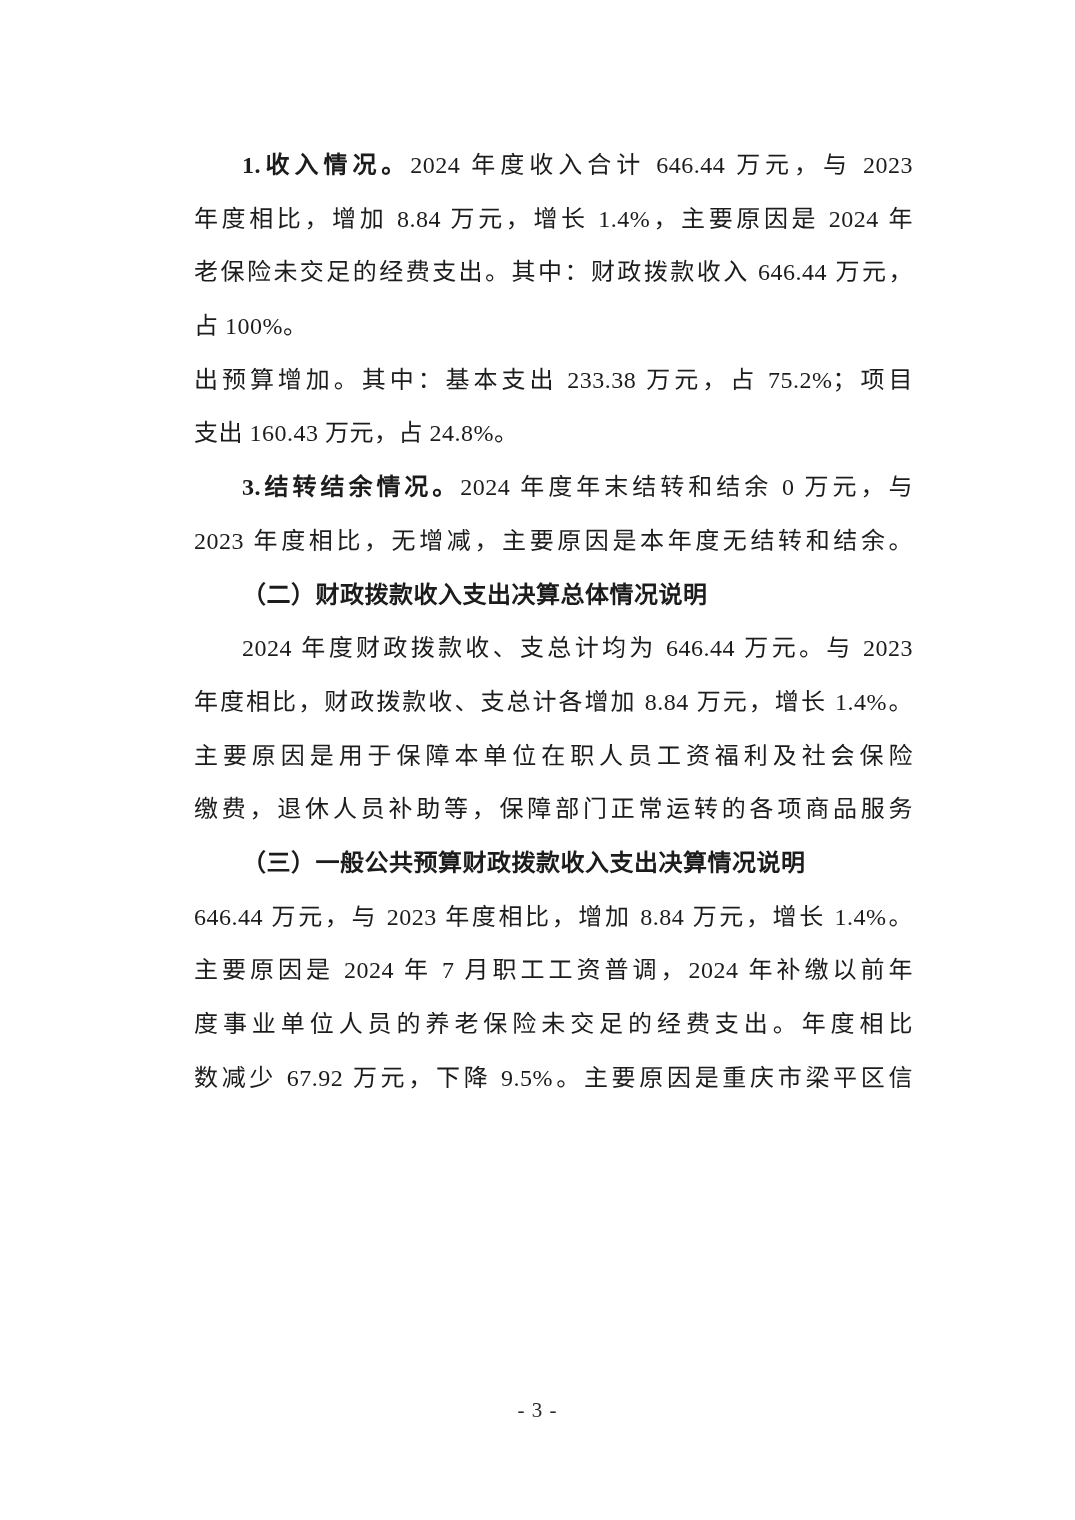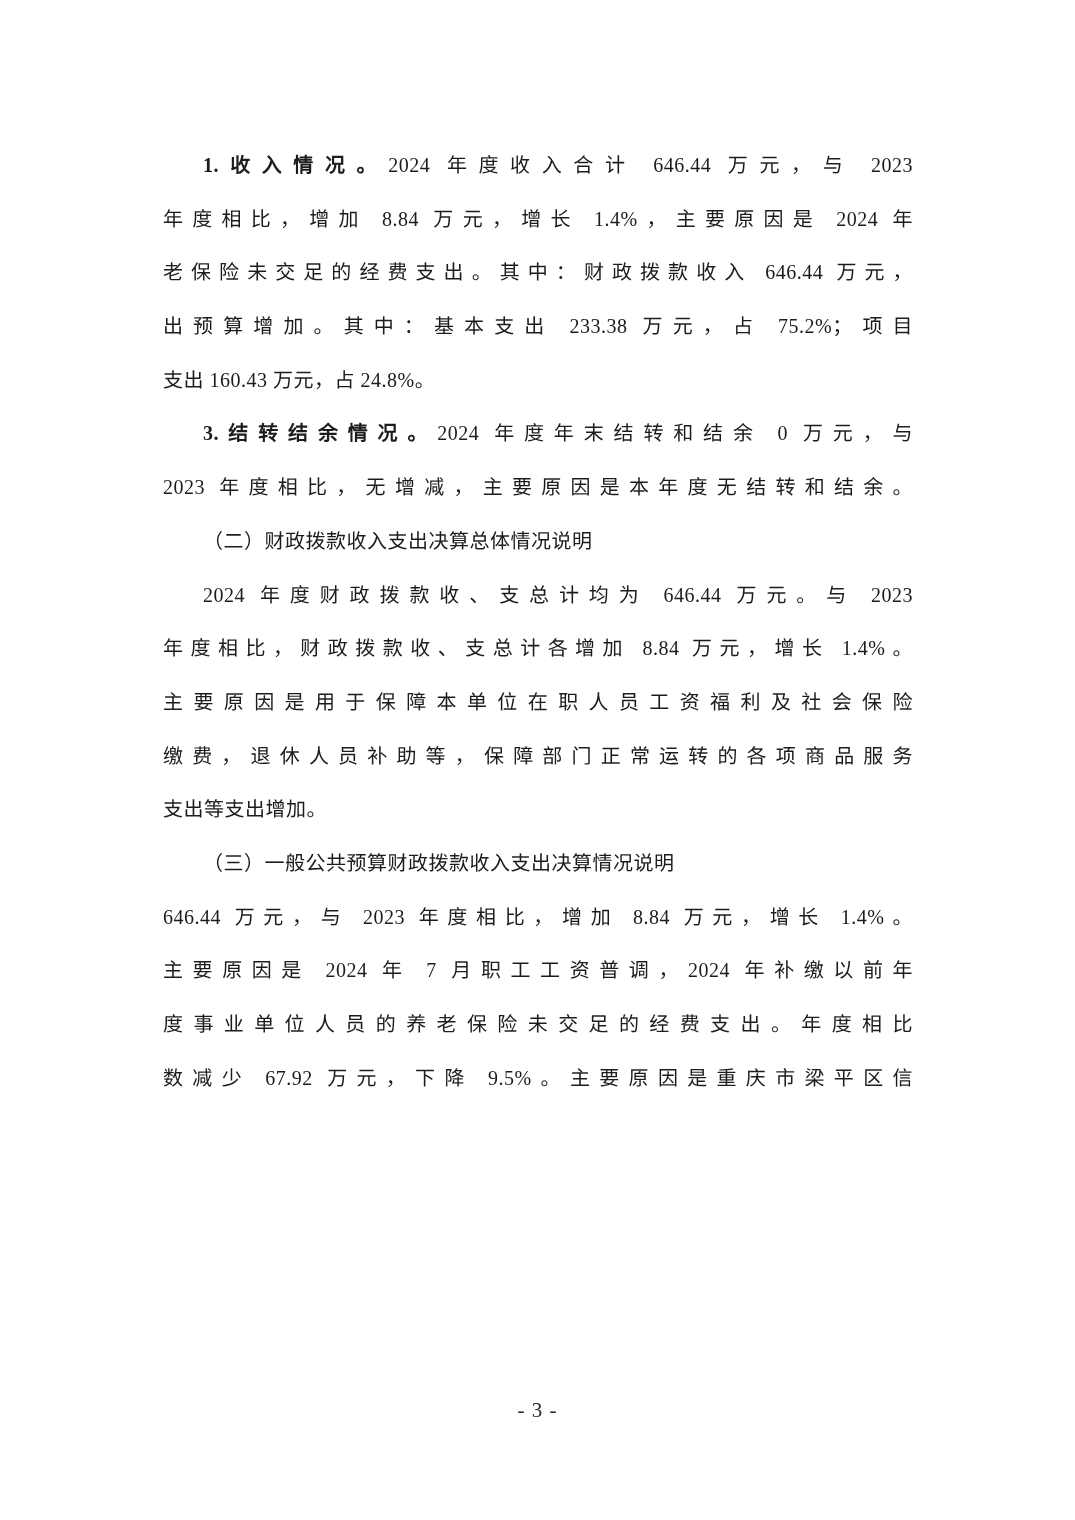"1.收入情况。2024 年度收入合计 646.44 万元，与 2023" .line { font-size: 20px -> 24px; margin-left: none -> 31px }
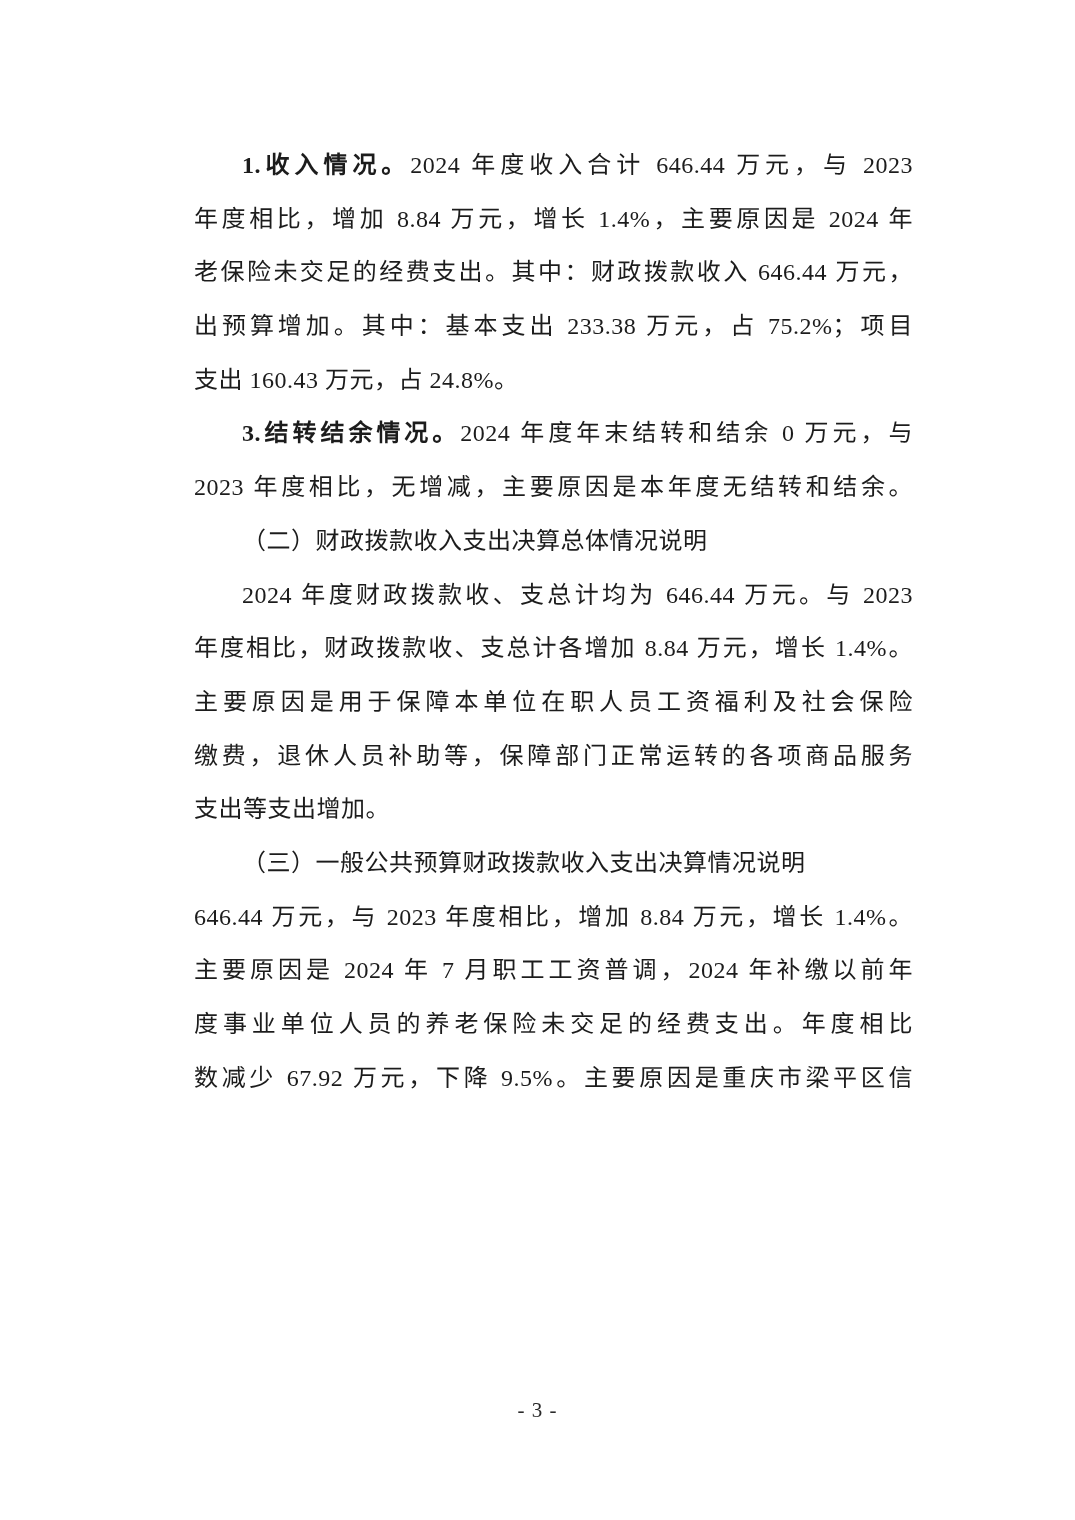"占 100%。" div.line { html: none -> <div><span>占 100%。</span></div> }
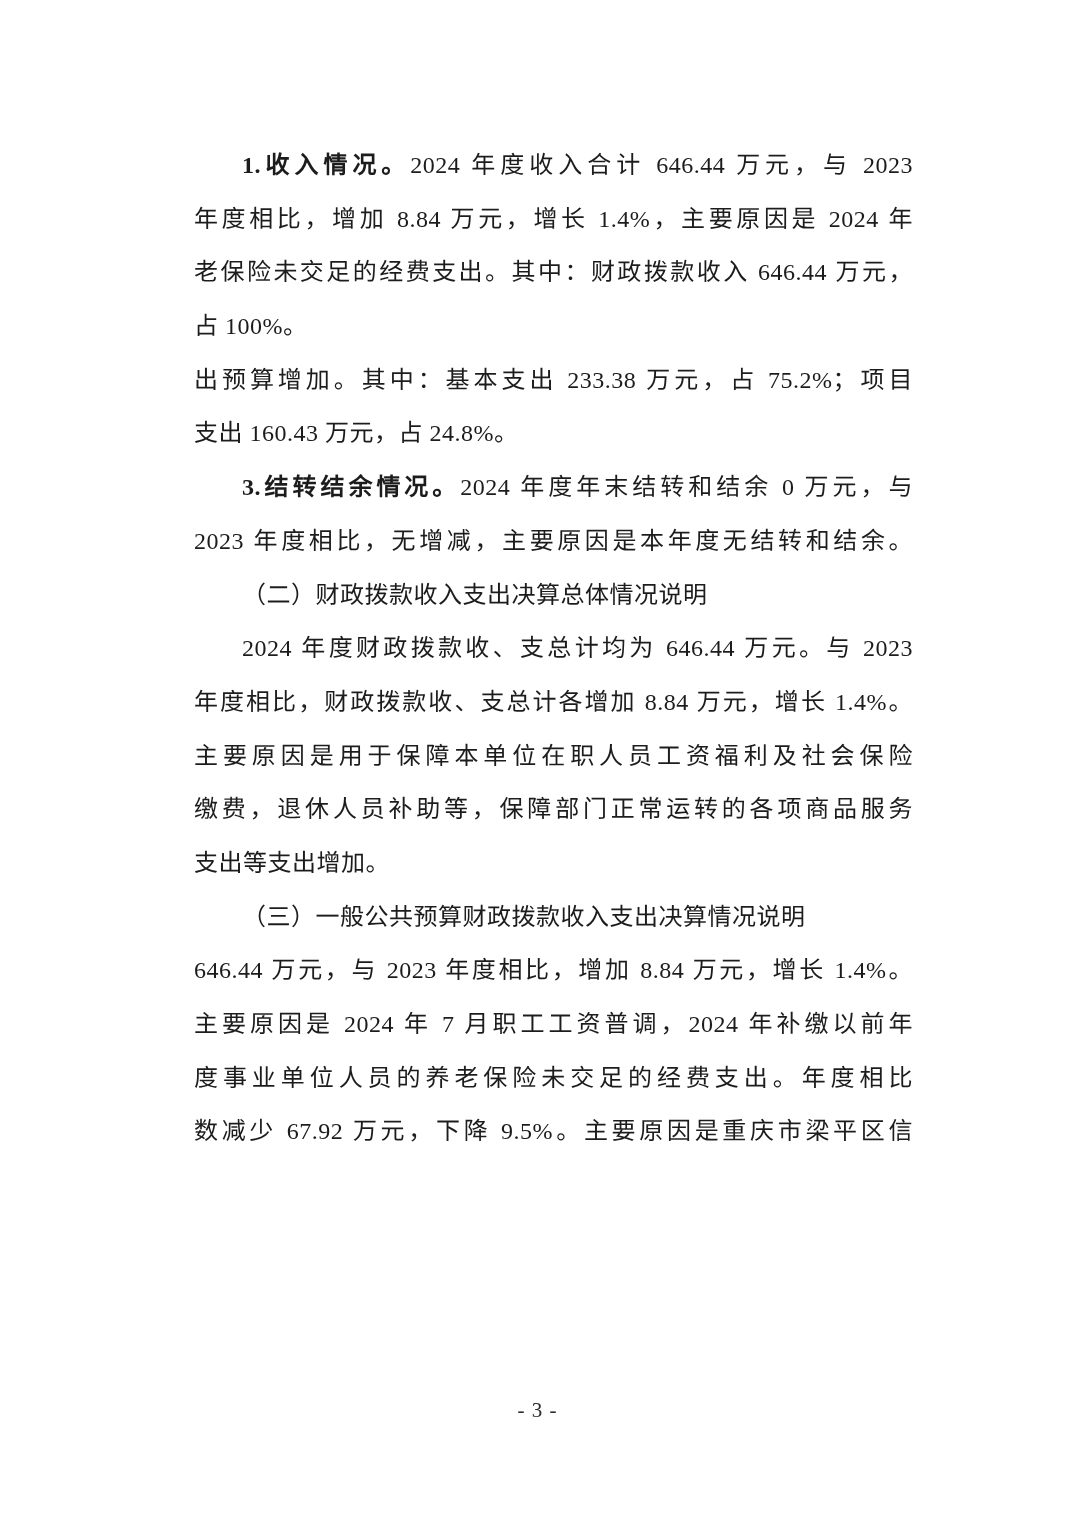"（二）财政拨款收入支出决算总体情况说明" .heading { font-weight: normal -> bold }
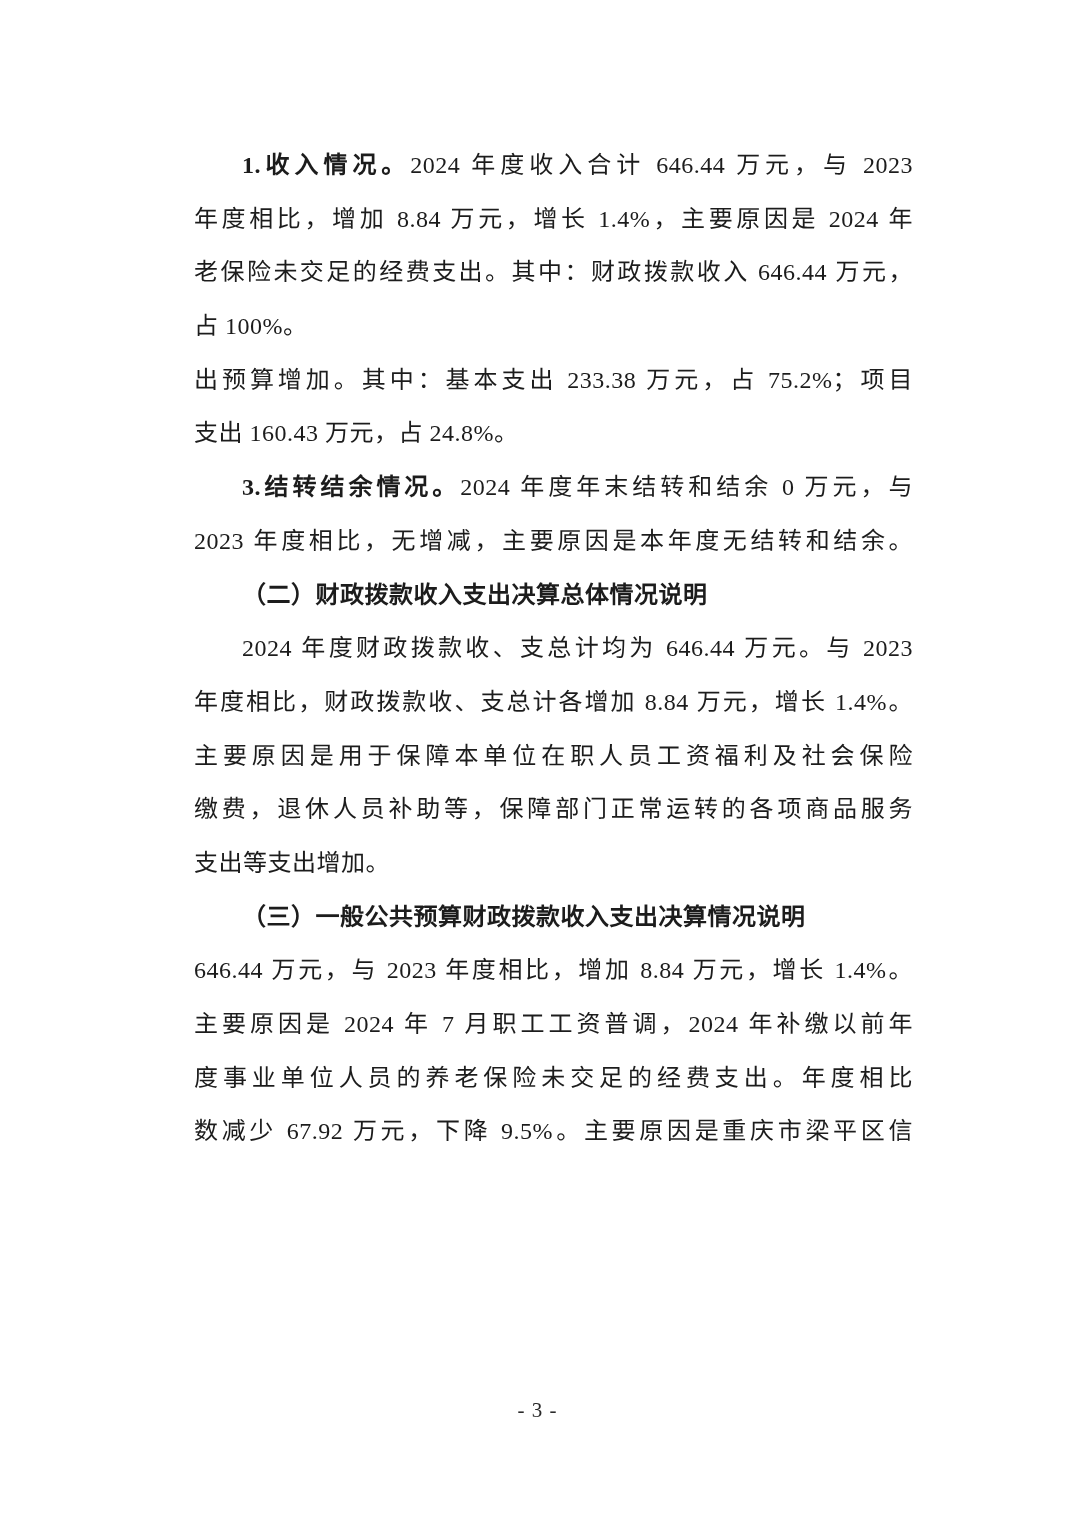"支出等支出增加。" div.line { html: <div><span>支出等支出增加。</span></div> -> none }
